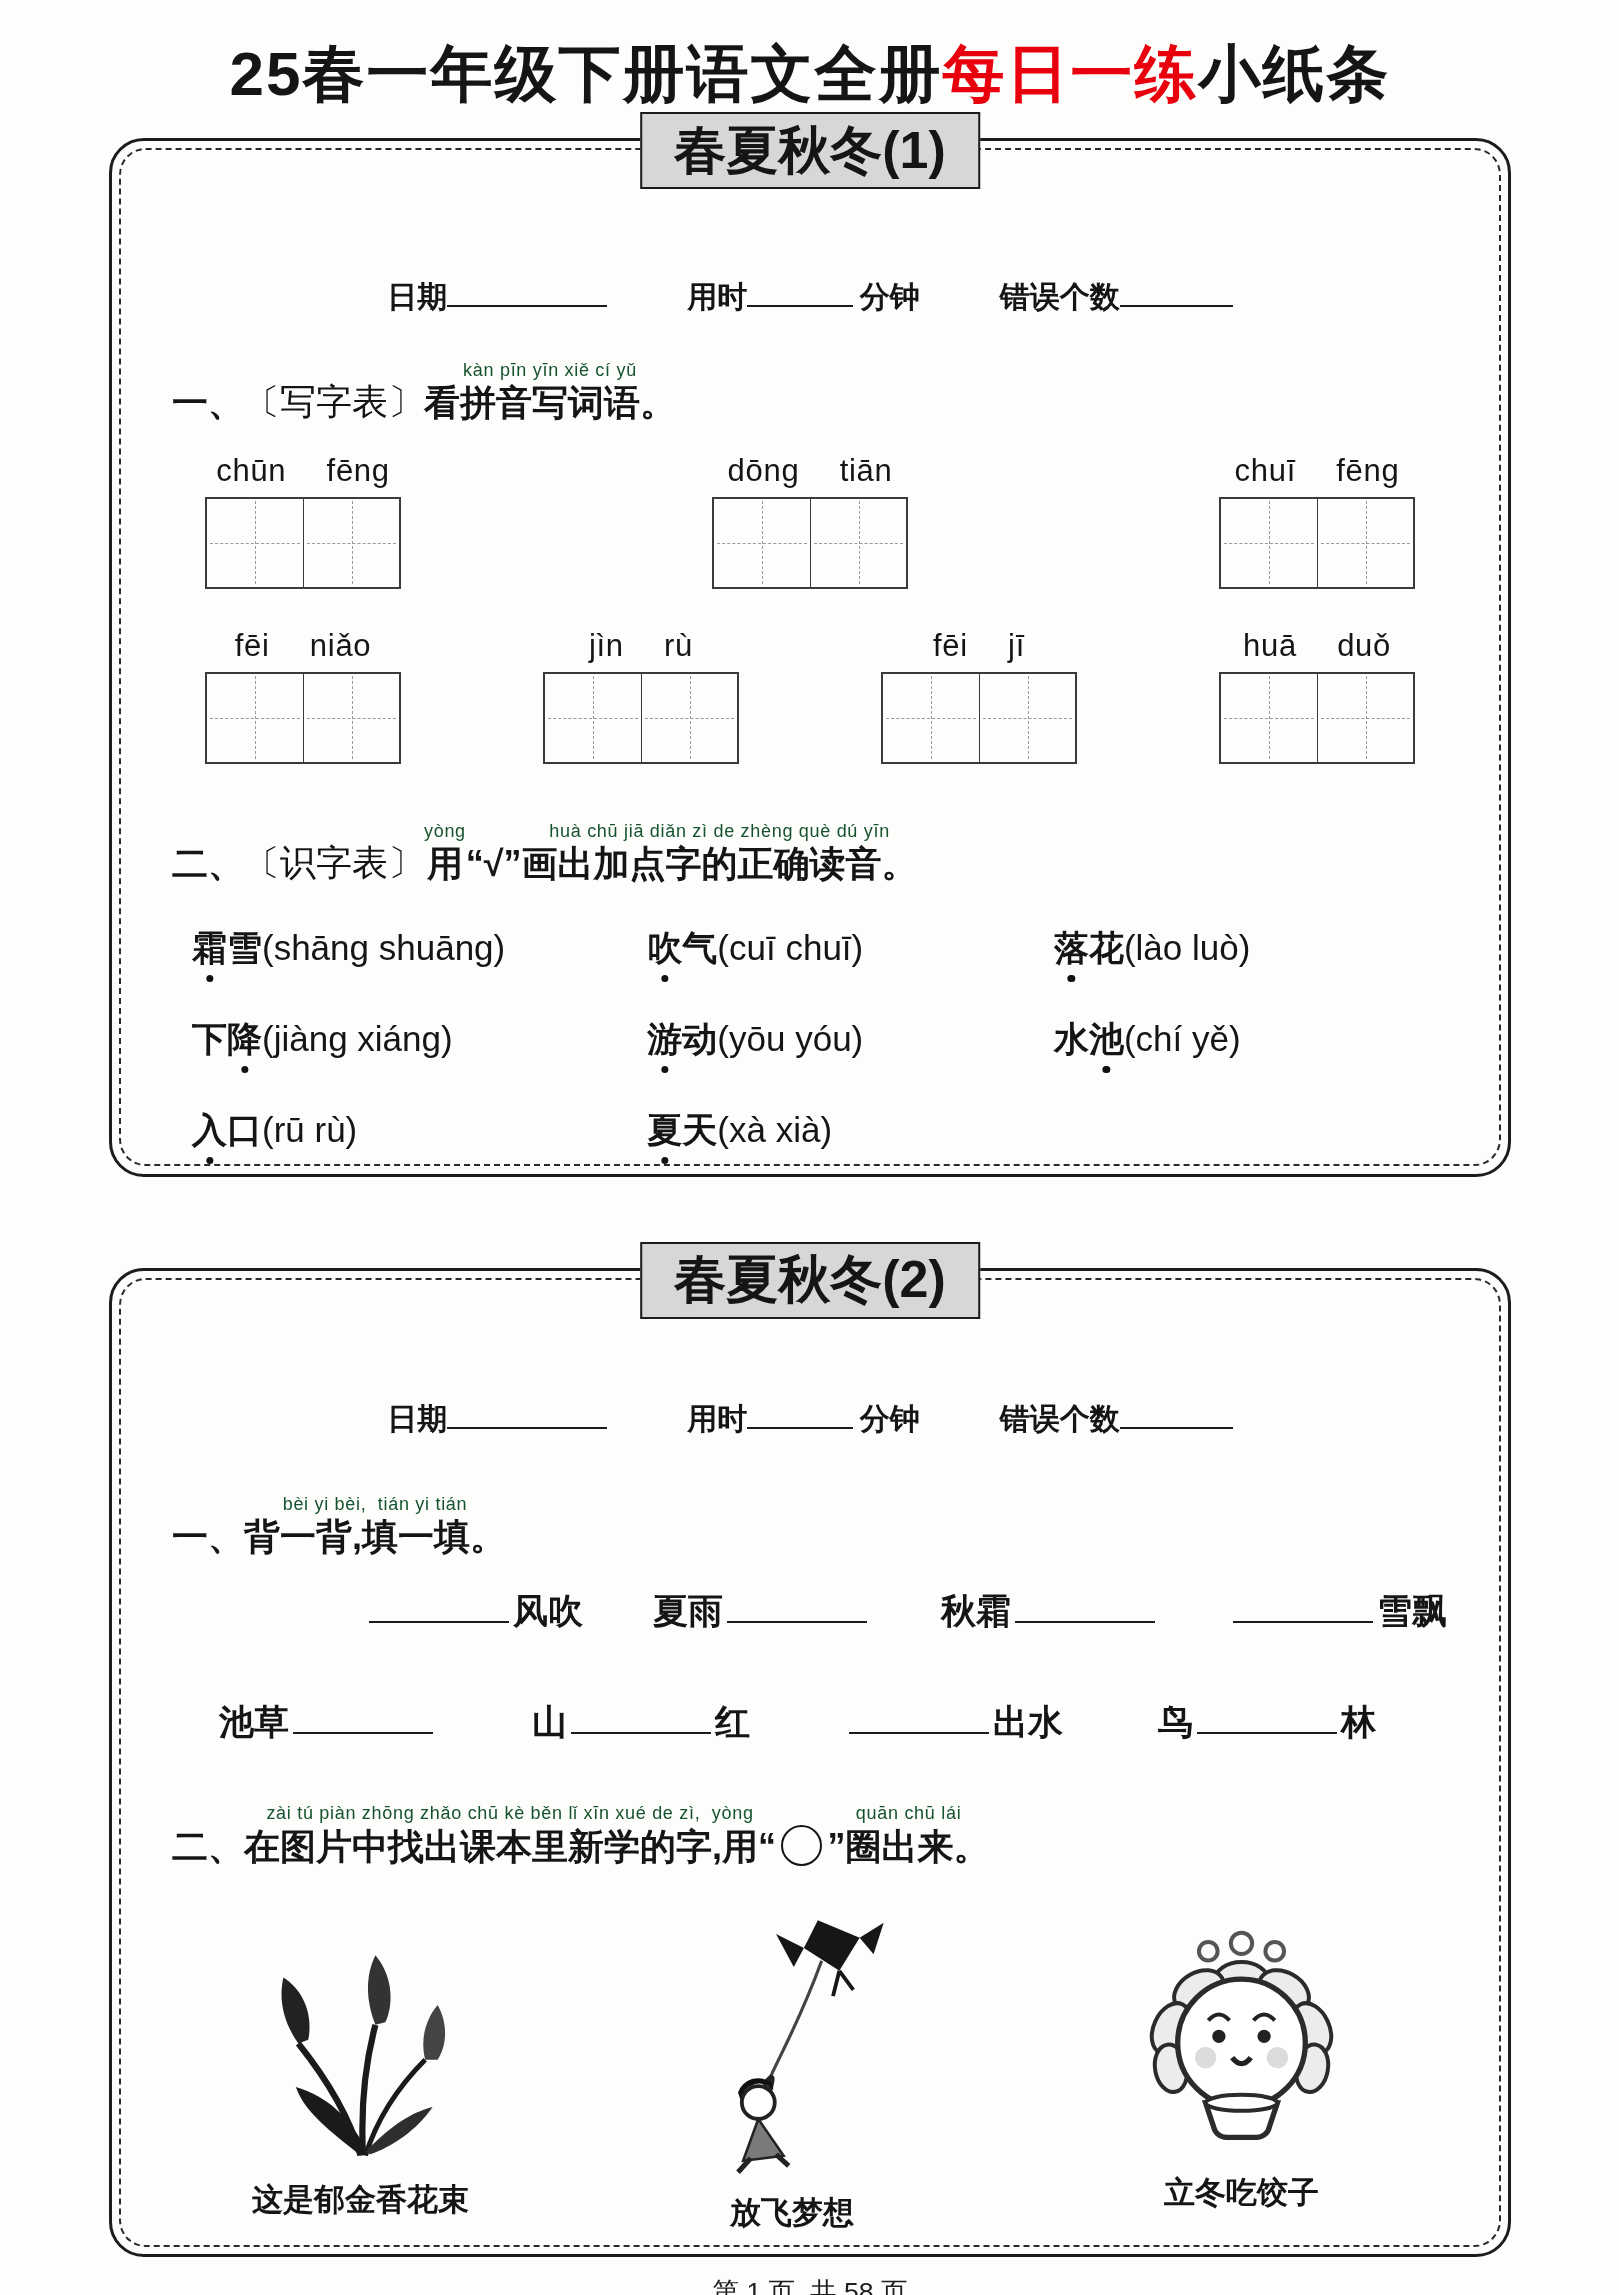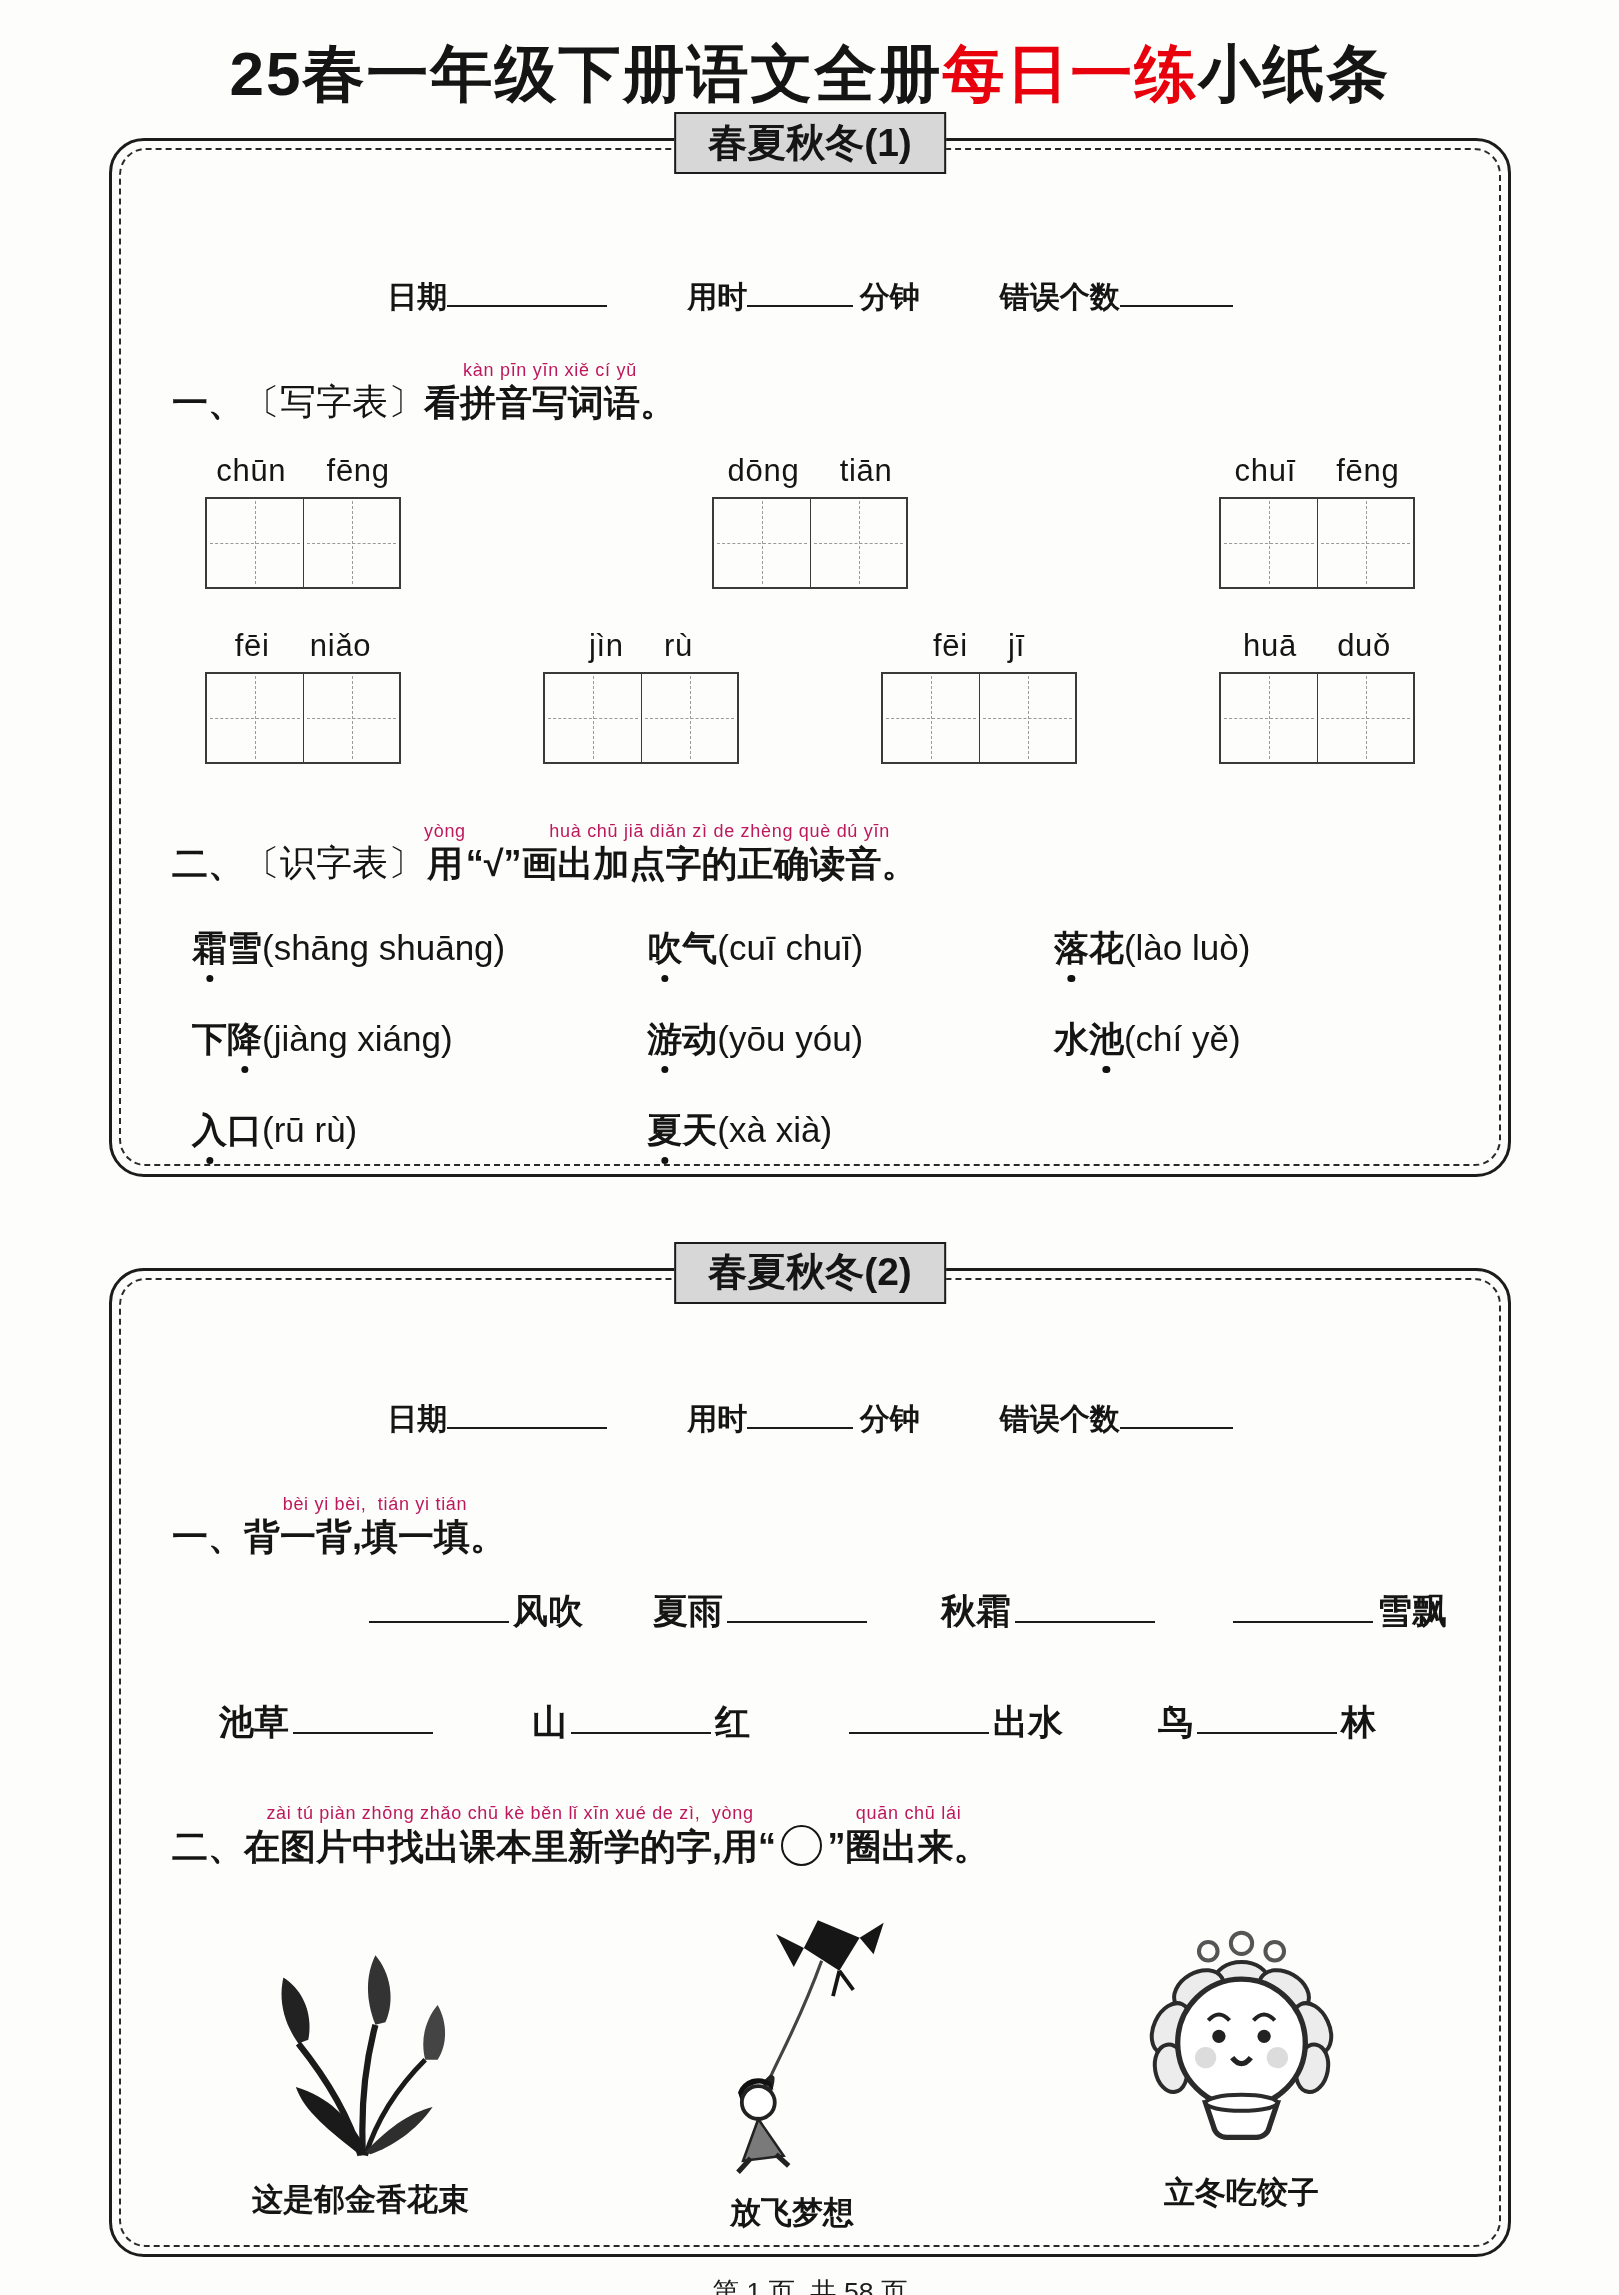"春夏秋冬(1)" .tab { font-size: 39px -> 52px }
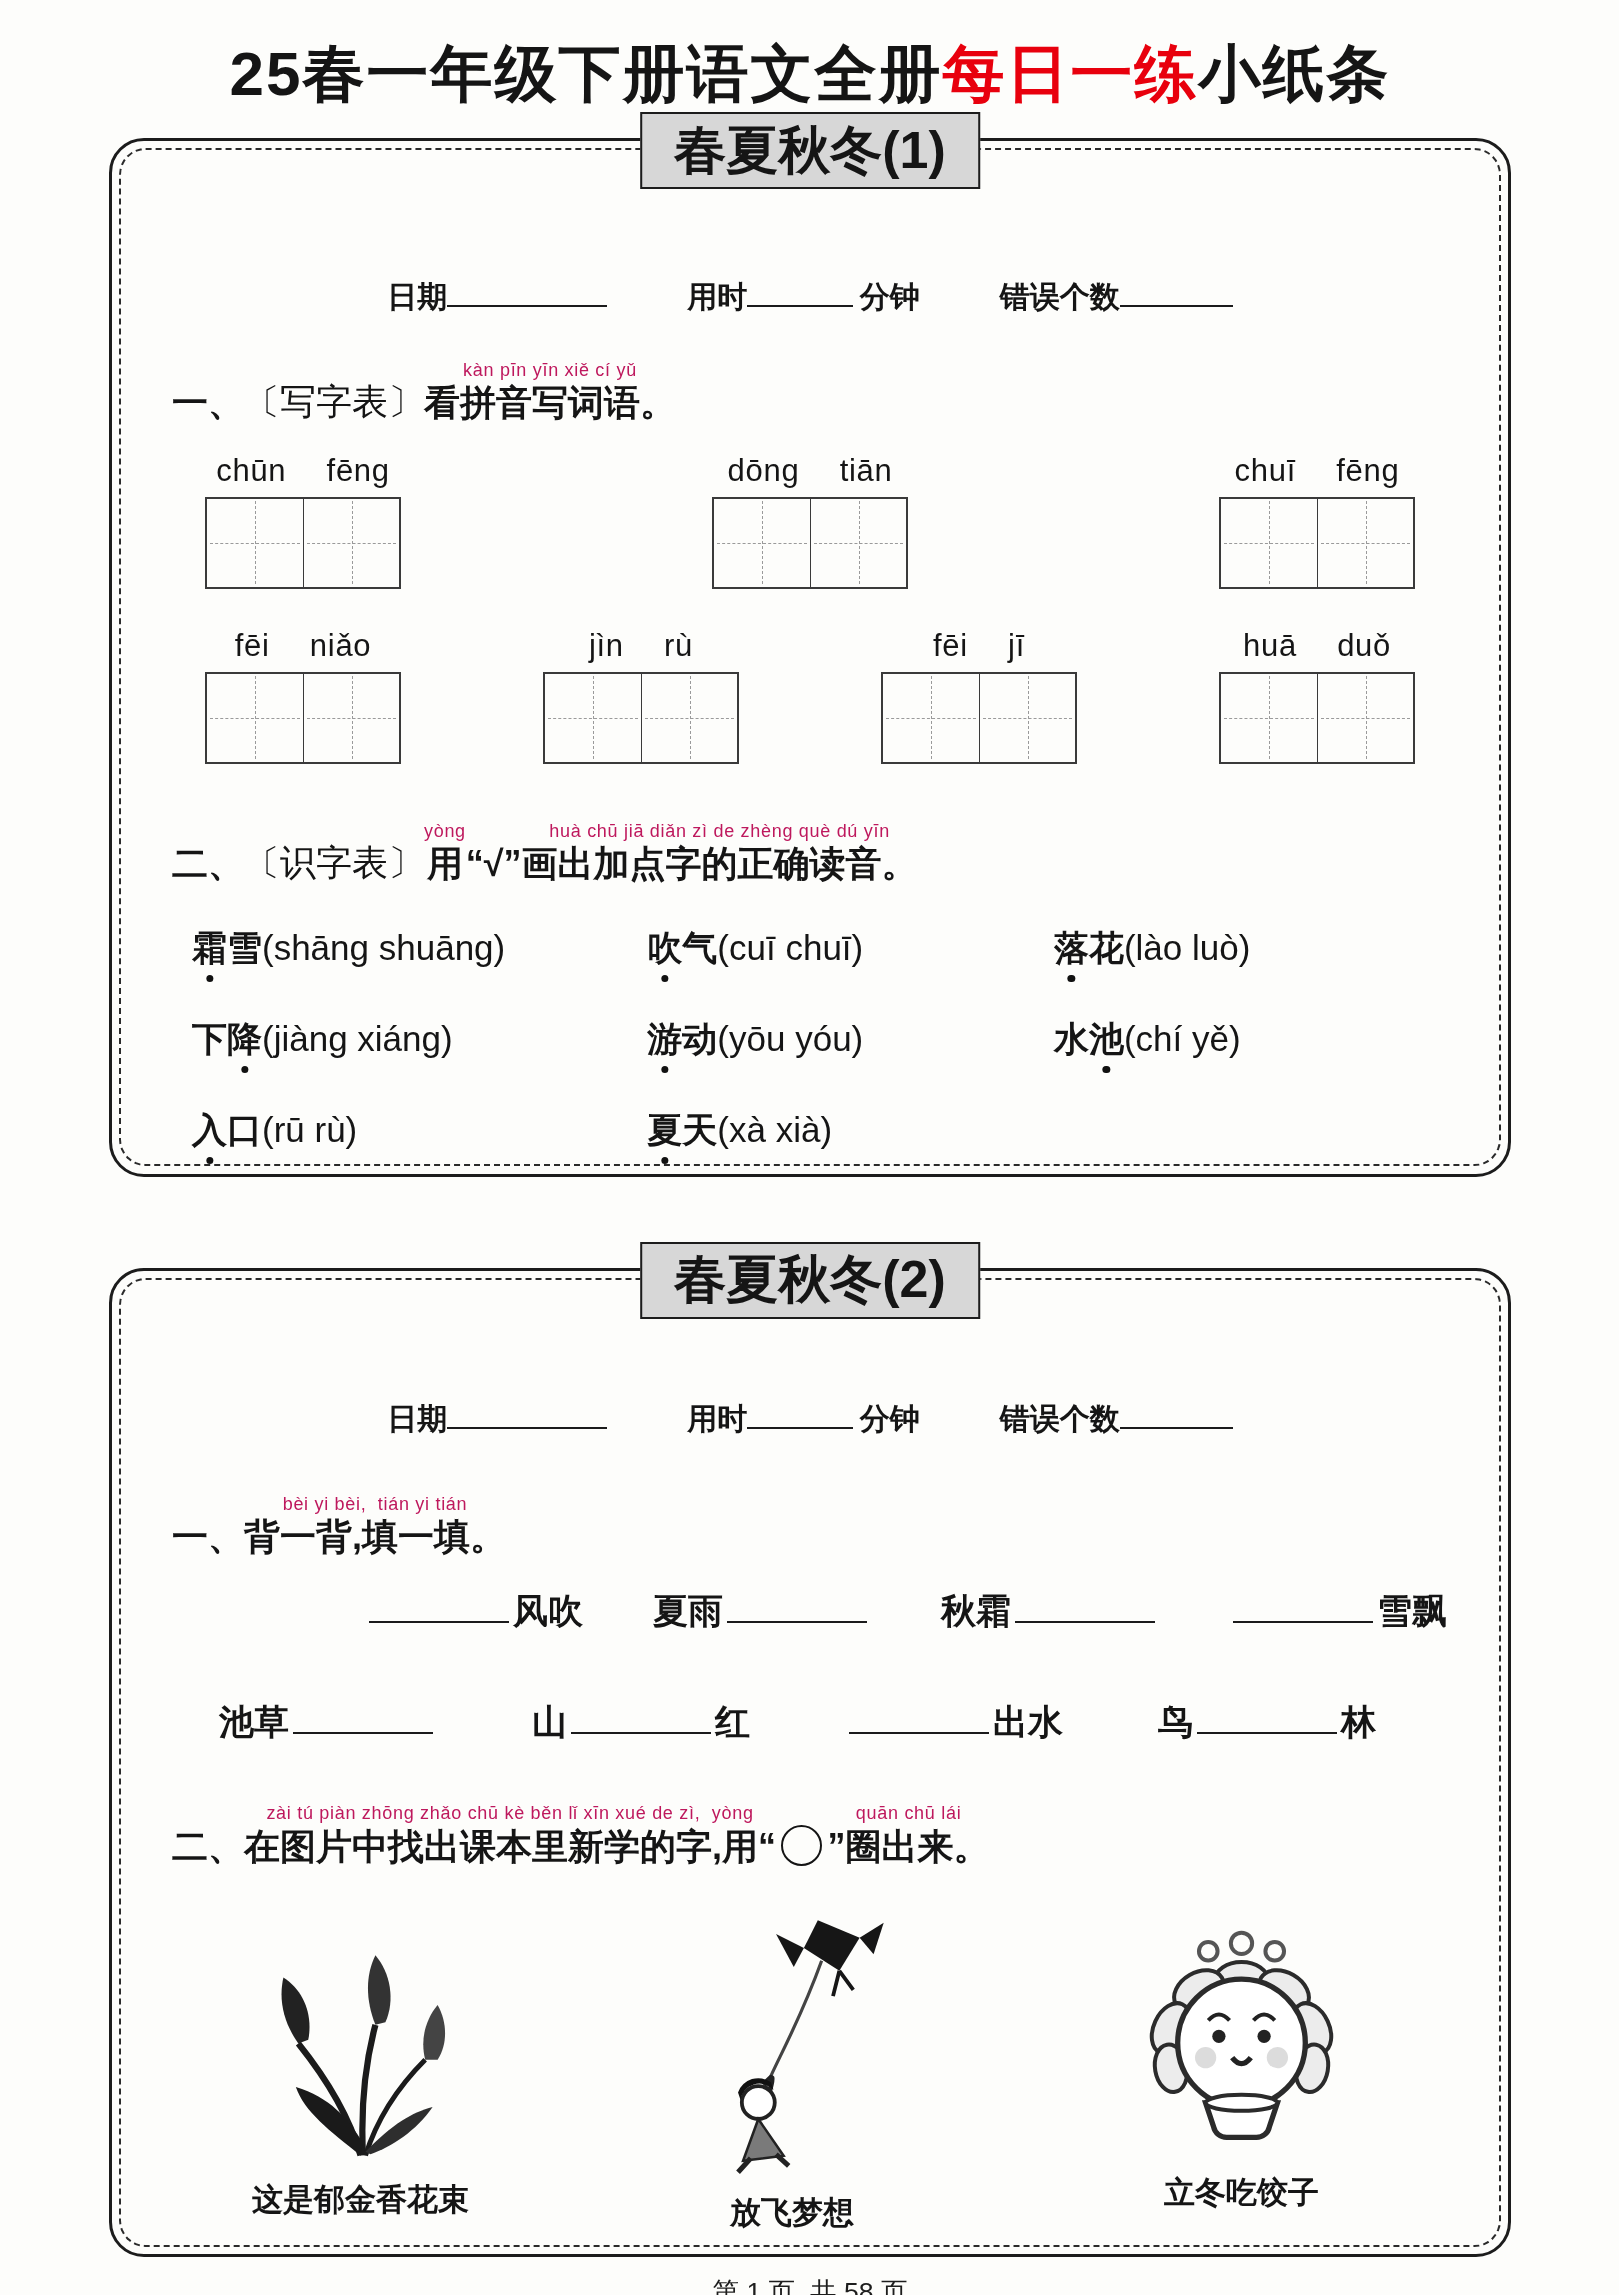"kàn pīn yīn xiě cí" .ruby .py { color: #be185d -> #14532d }
